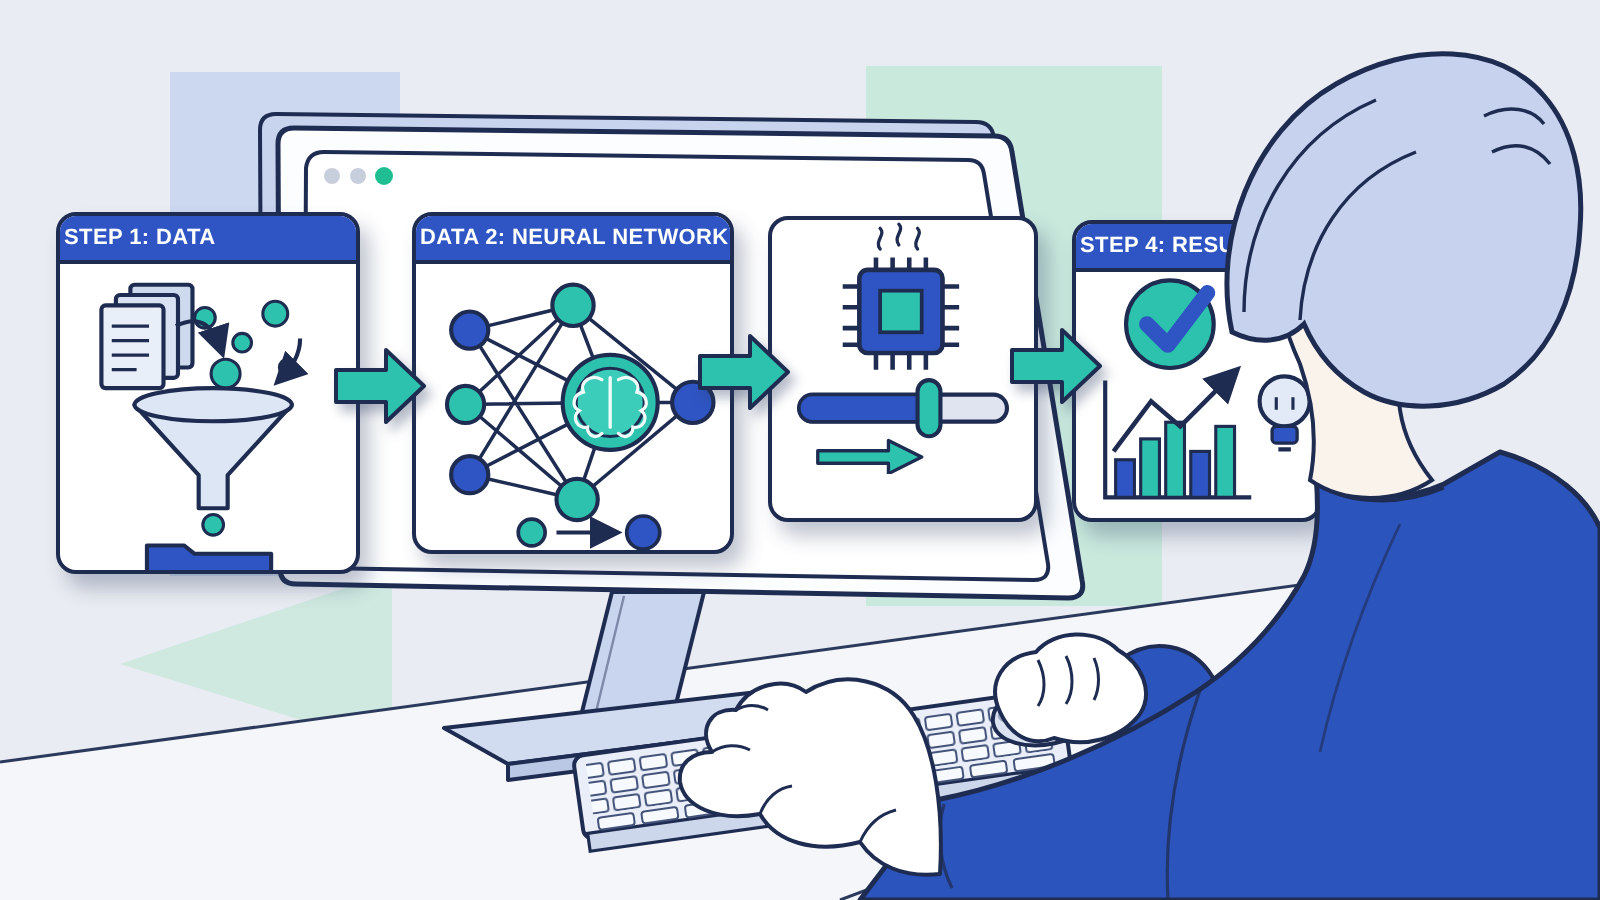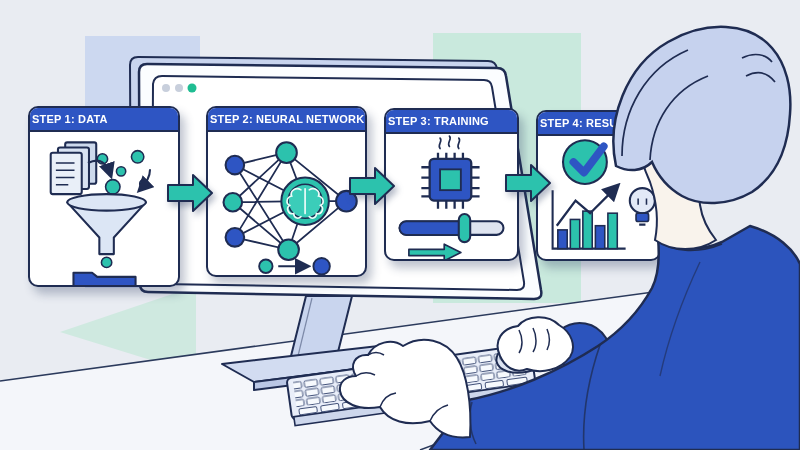"STEP 2: NEURAL NETWORK" div.card-header { text: STEP -> DATA }
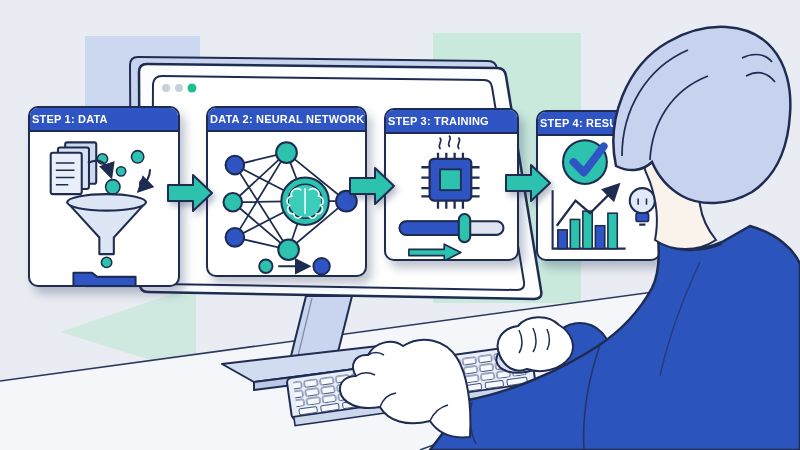"STEP 3: TRAINING" div.card-header { html: <div>STEP 3: TRAINING</div> -> none }
